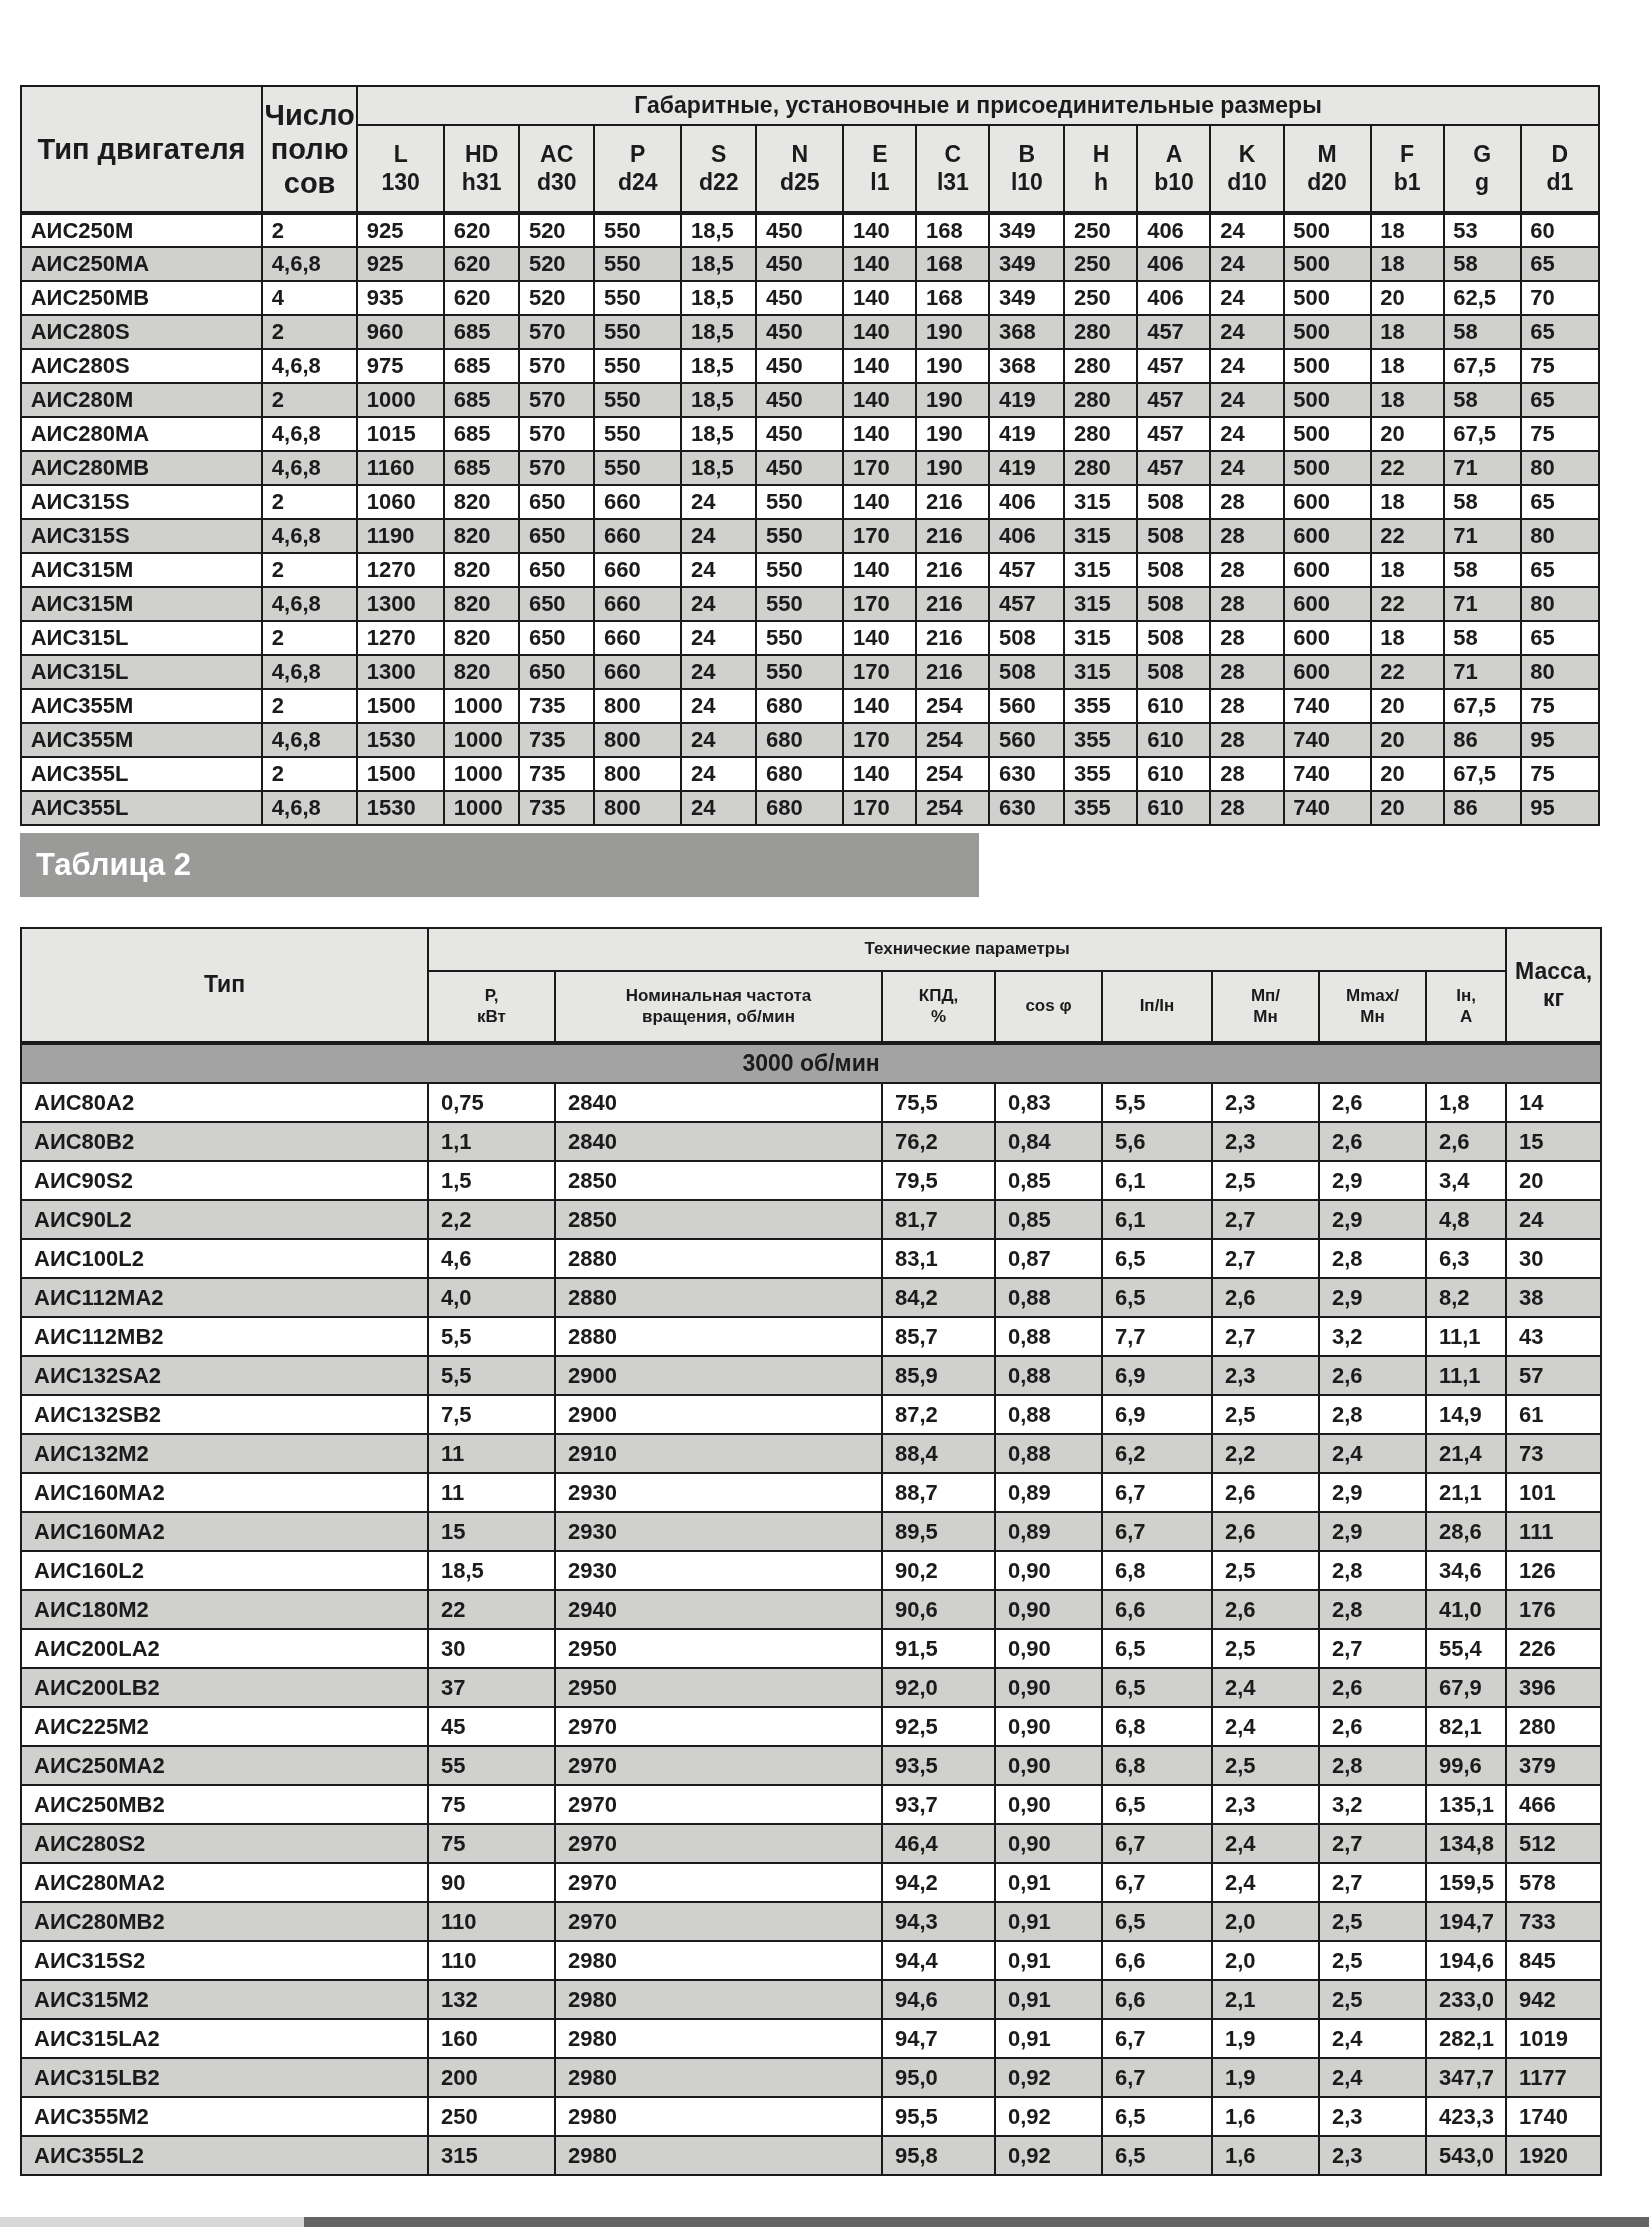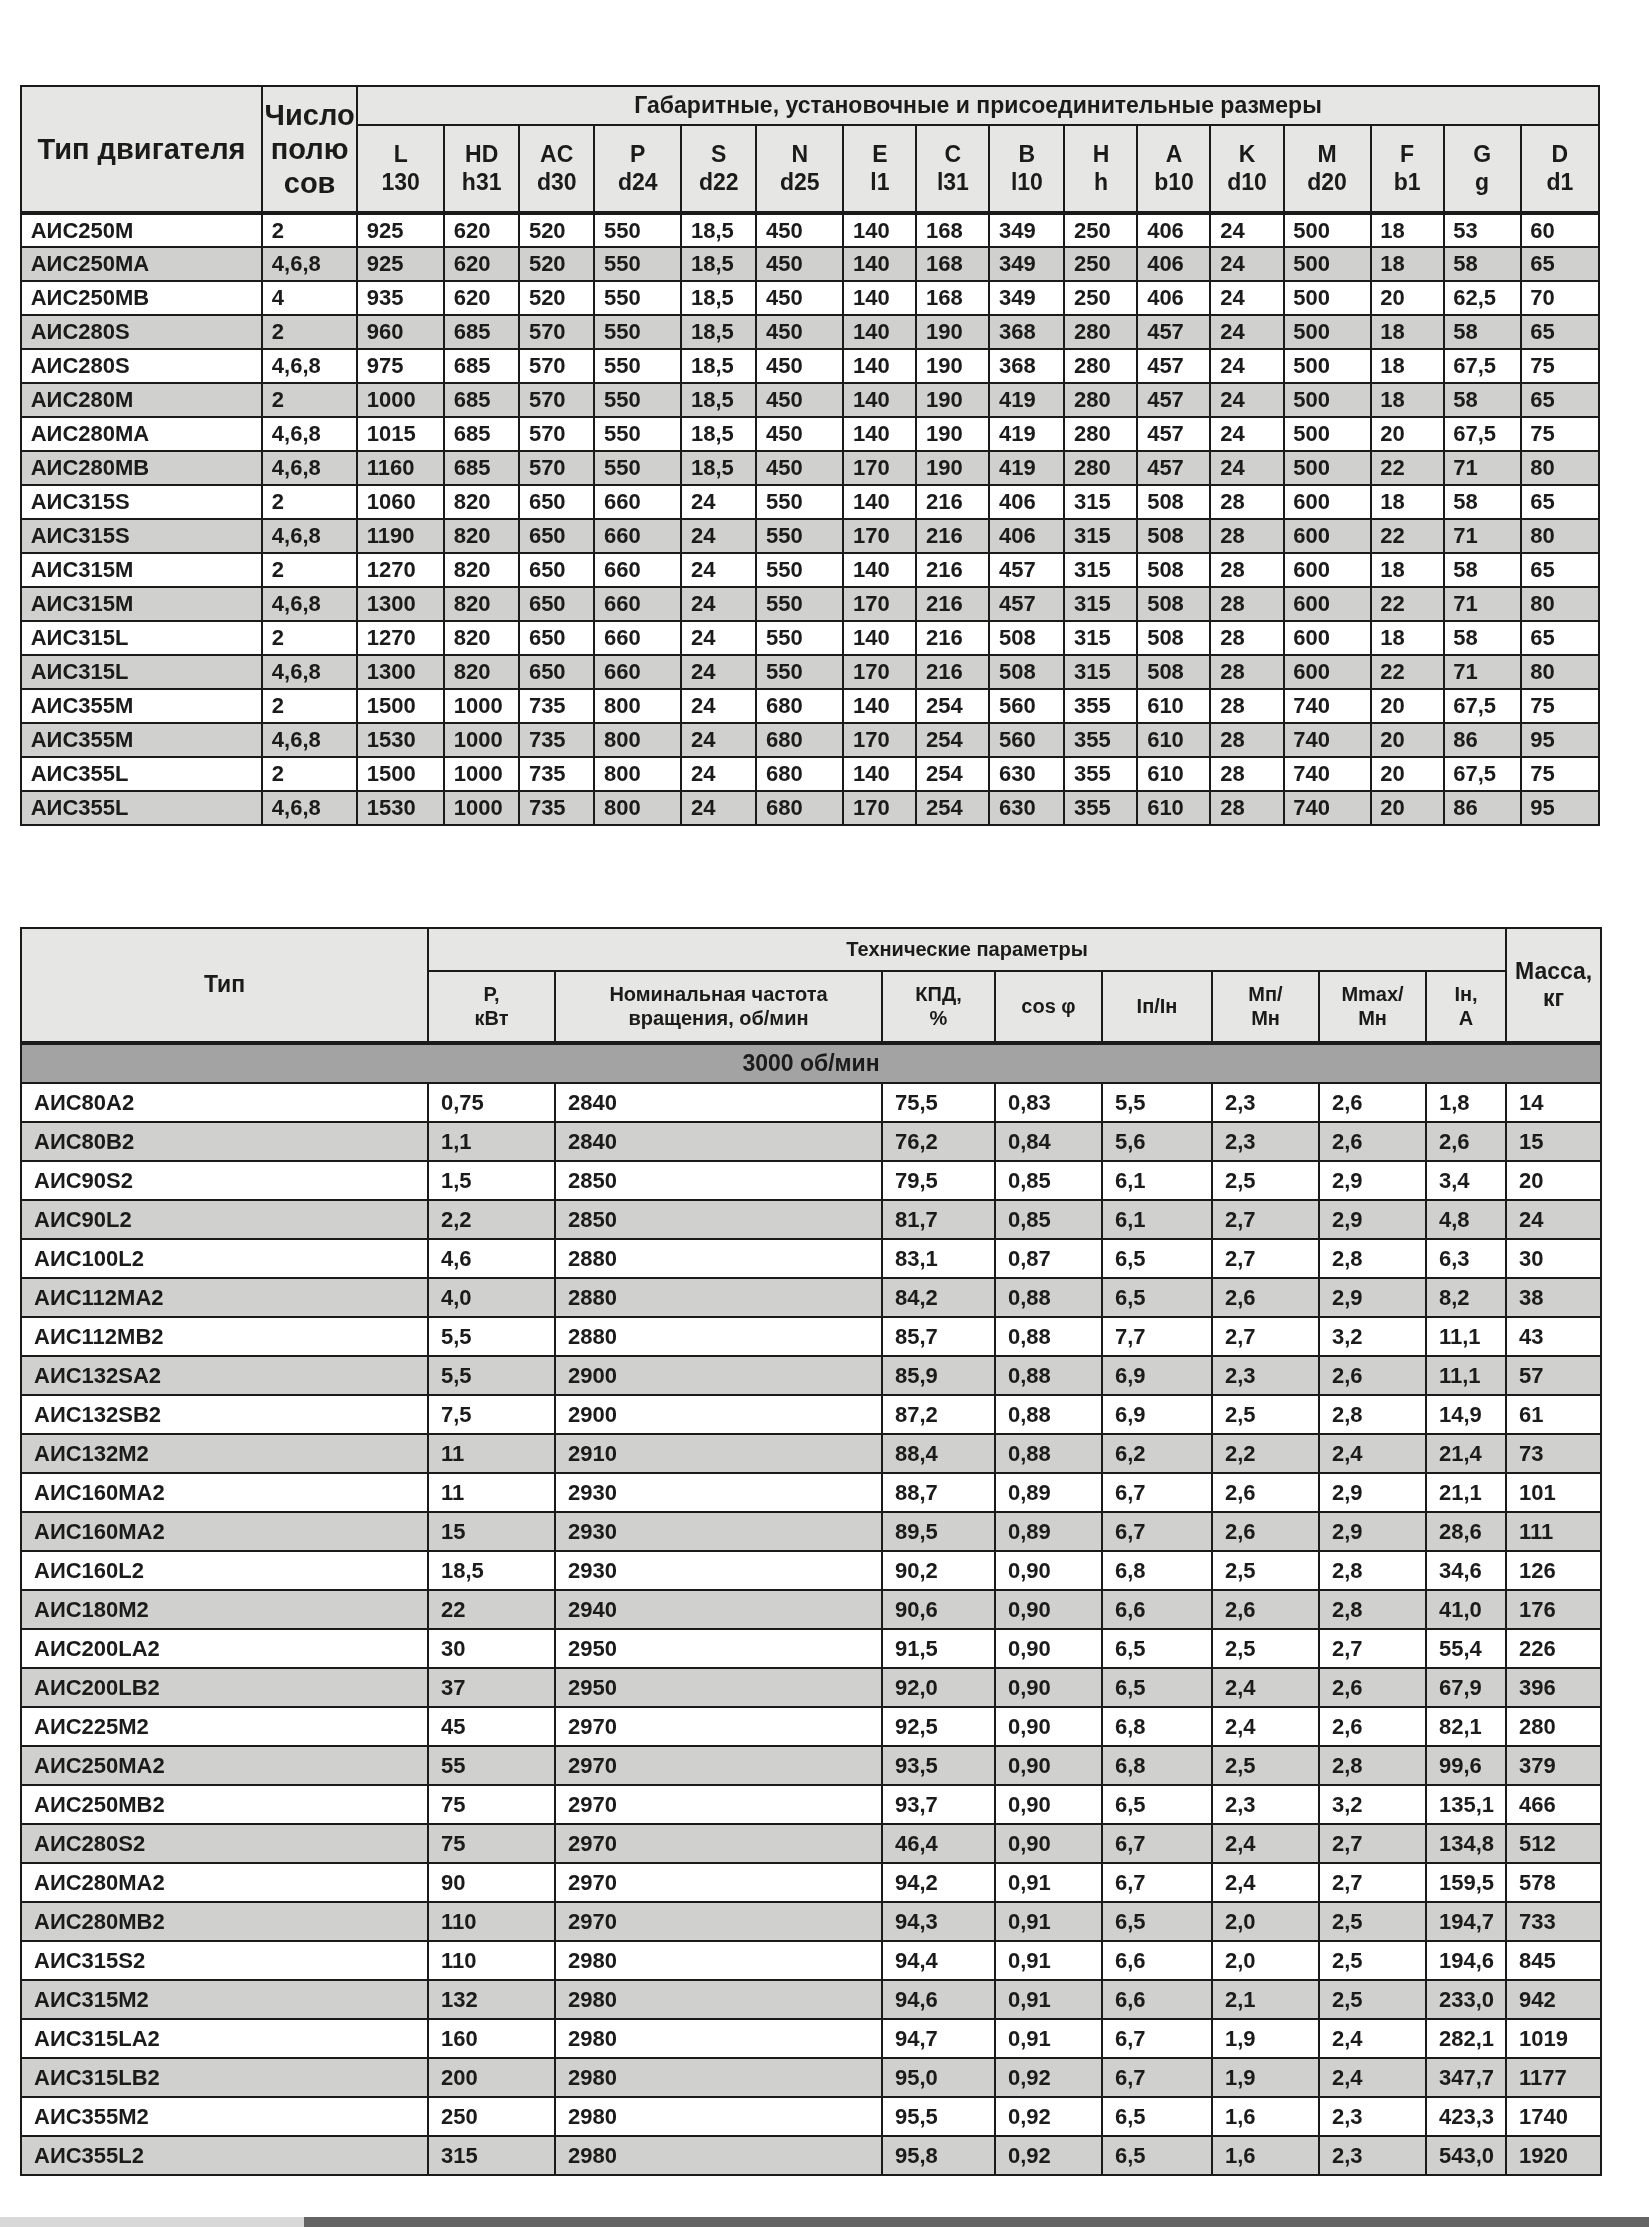"Таблица 2" div.banner { html: none -> <div>Таблица 2</div> }
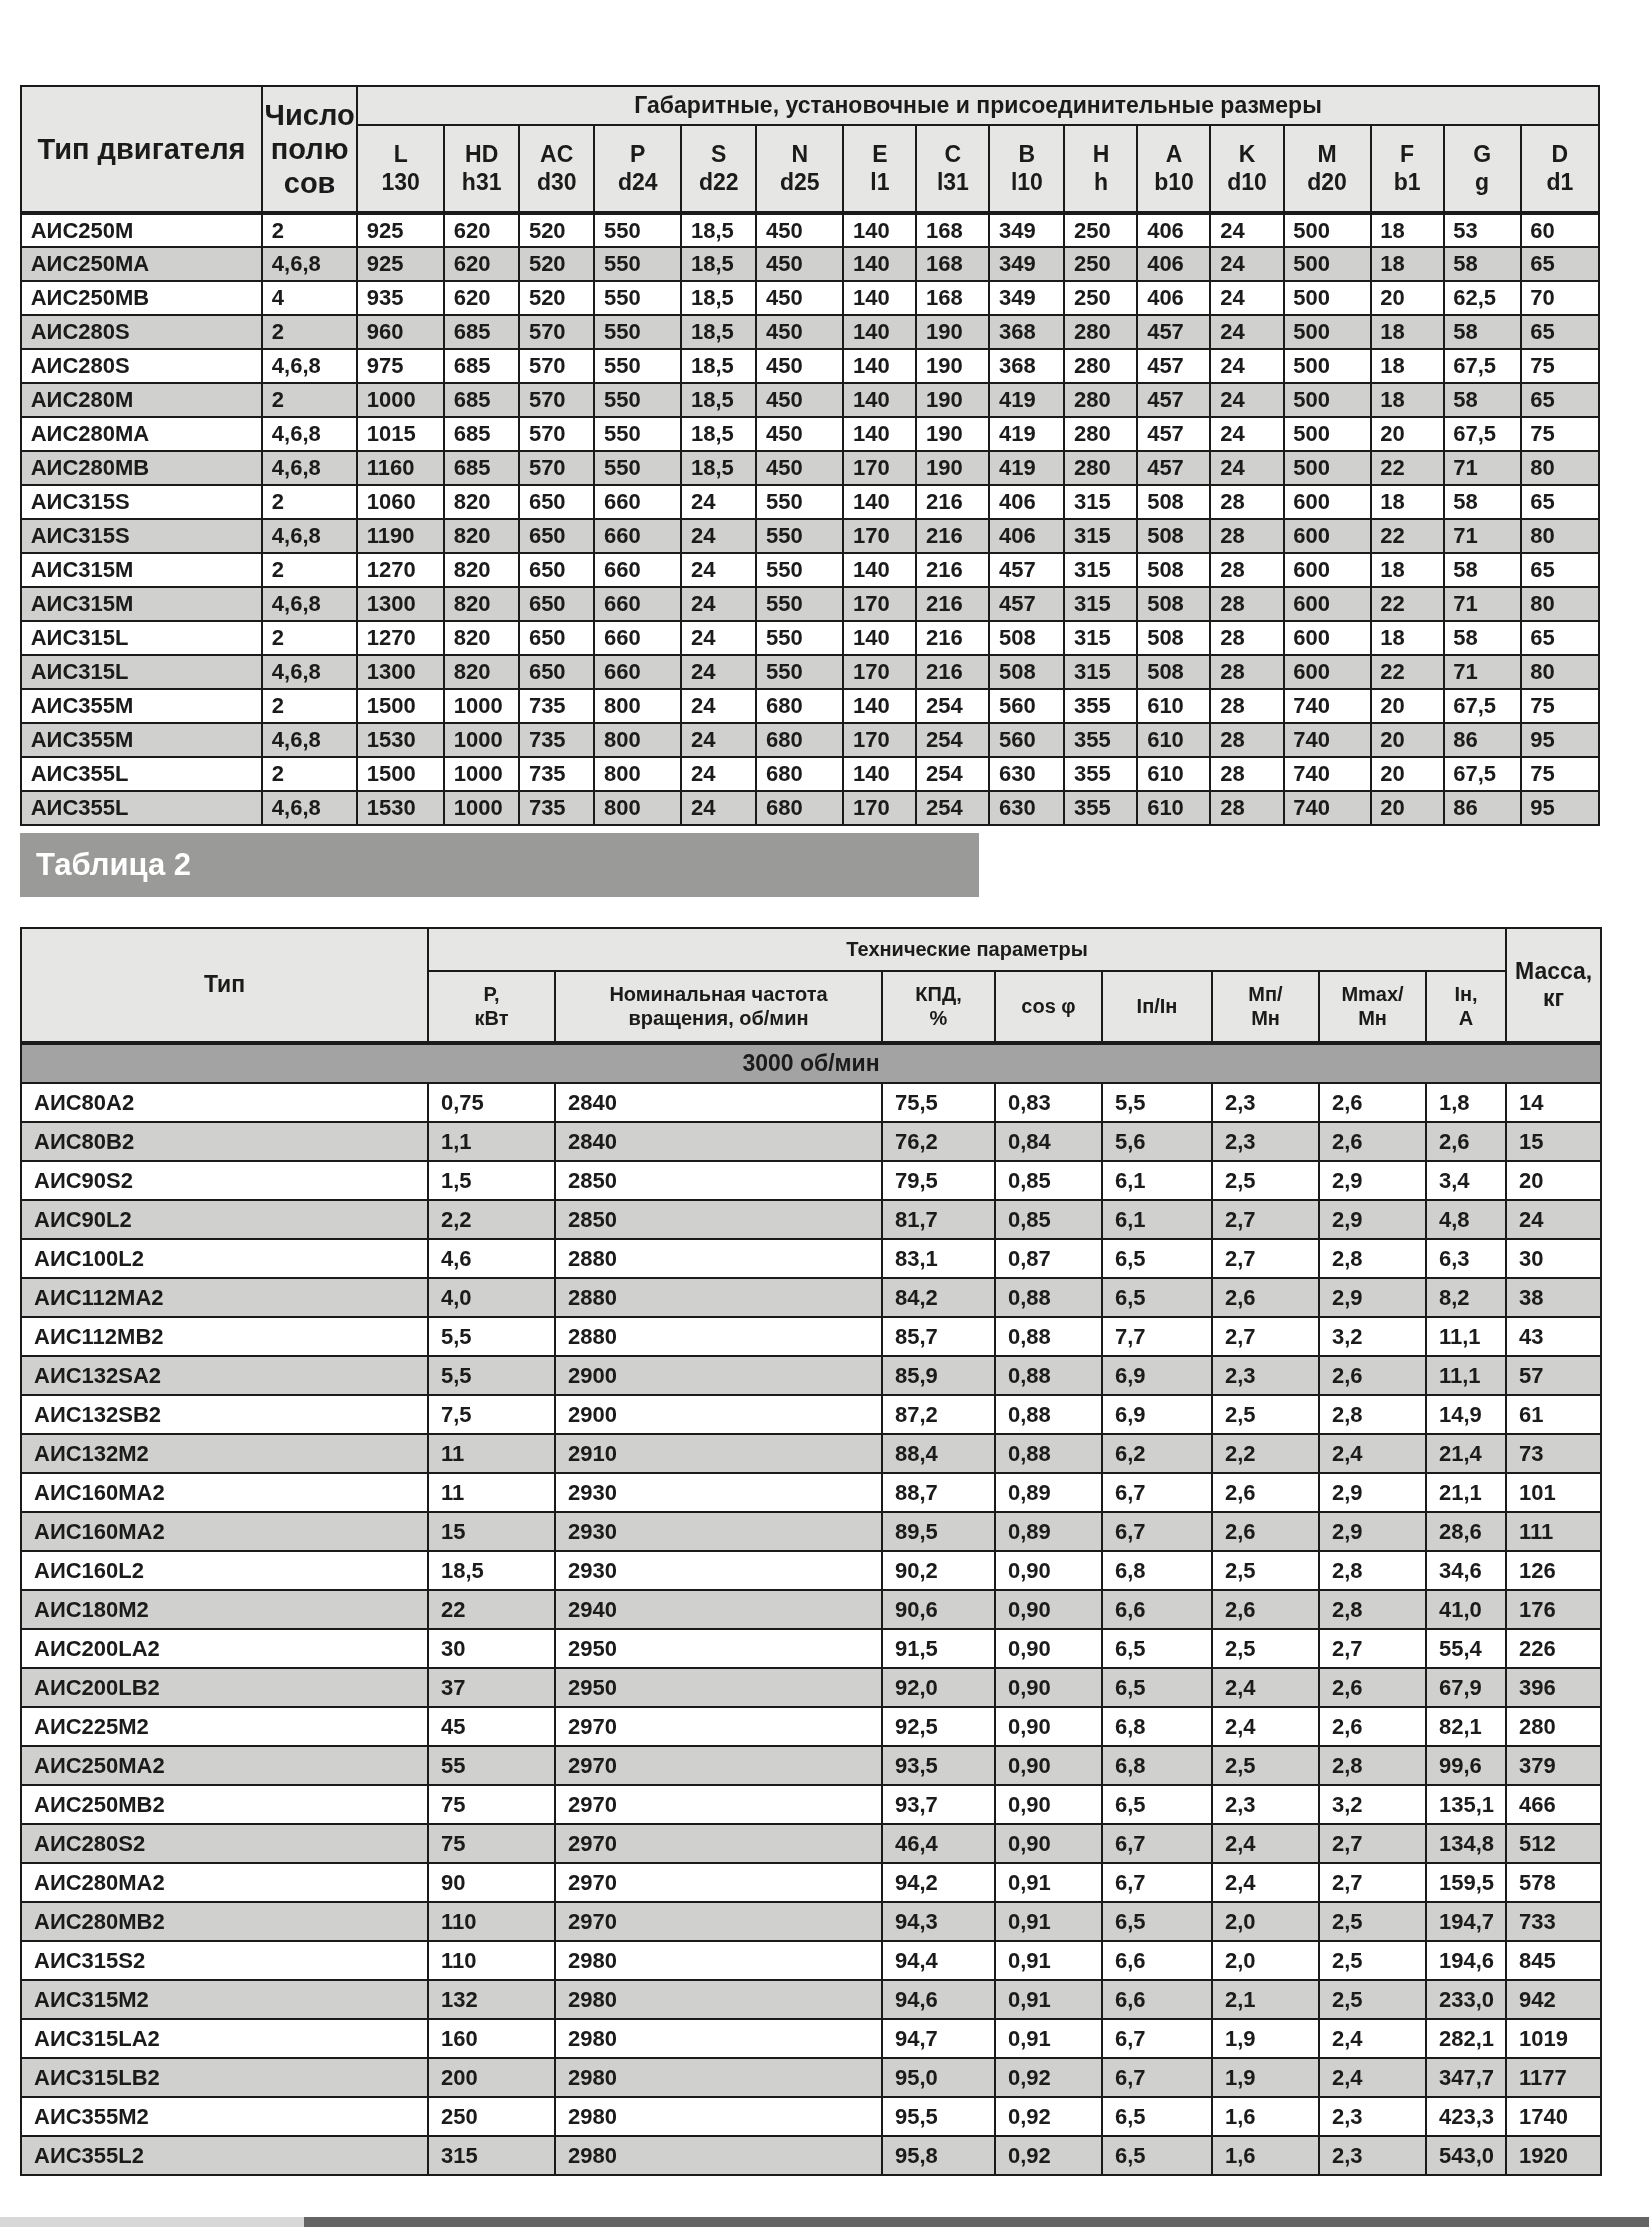"Технические параметры" #table2 thead th { font-size: 20px -> 17px }
